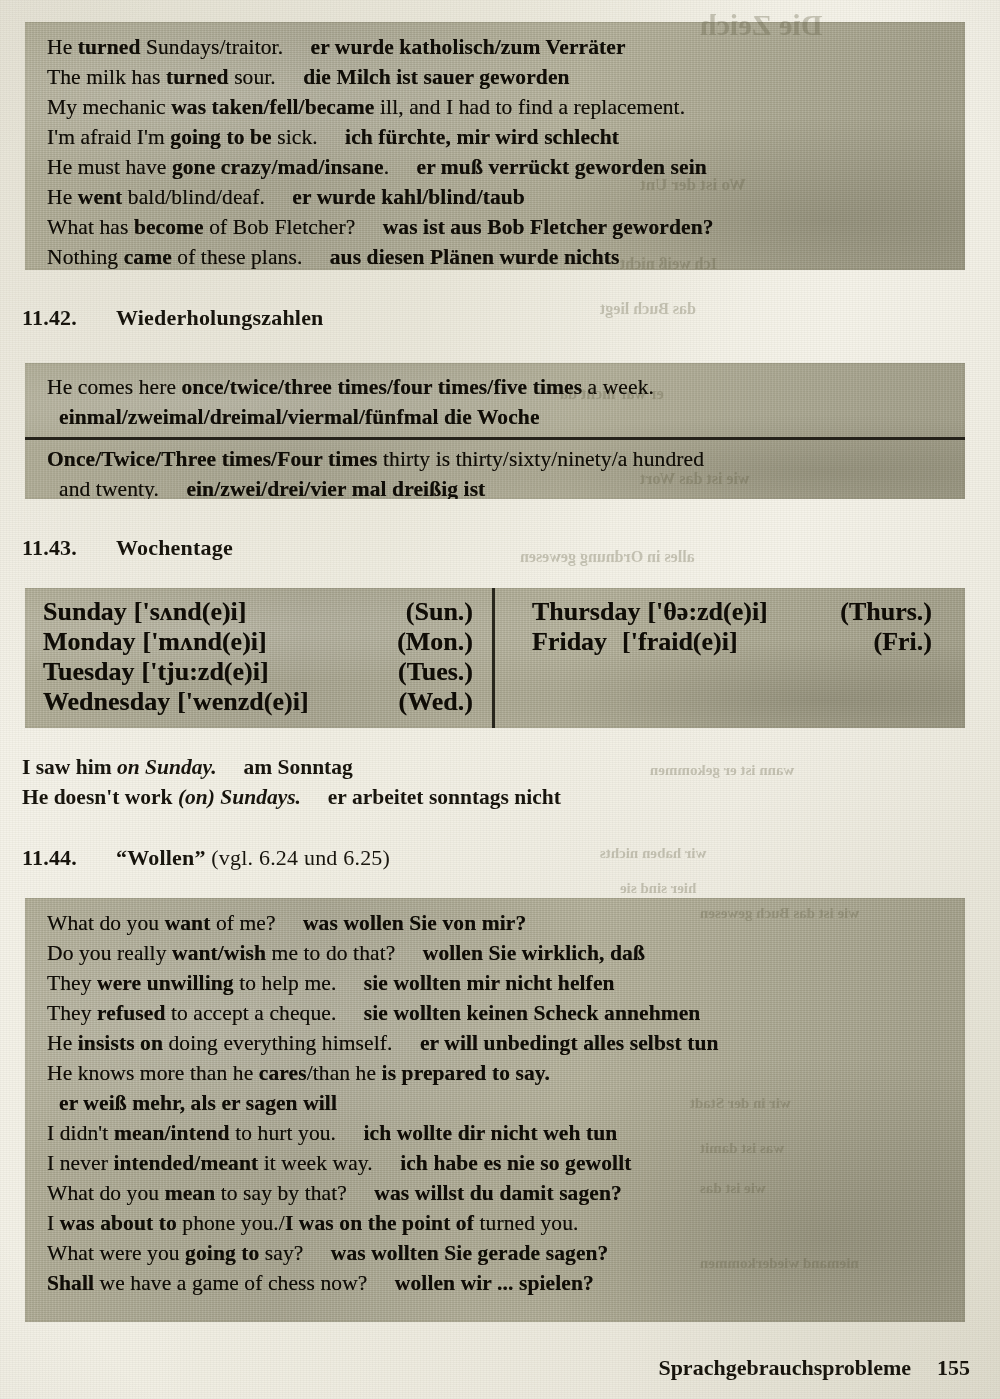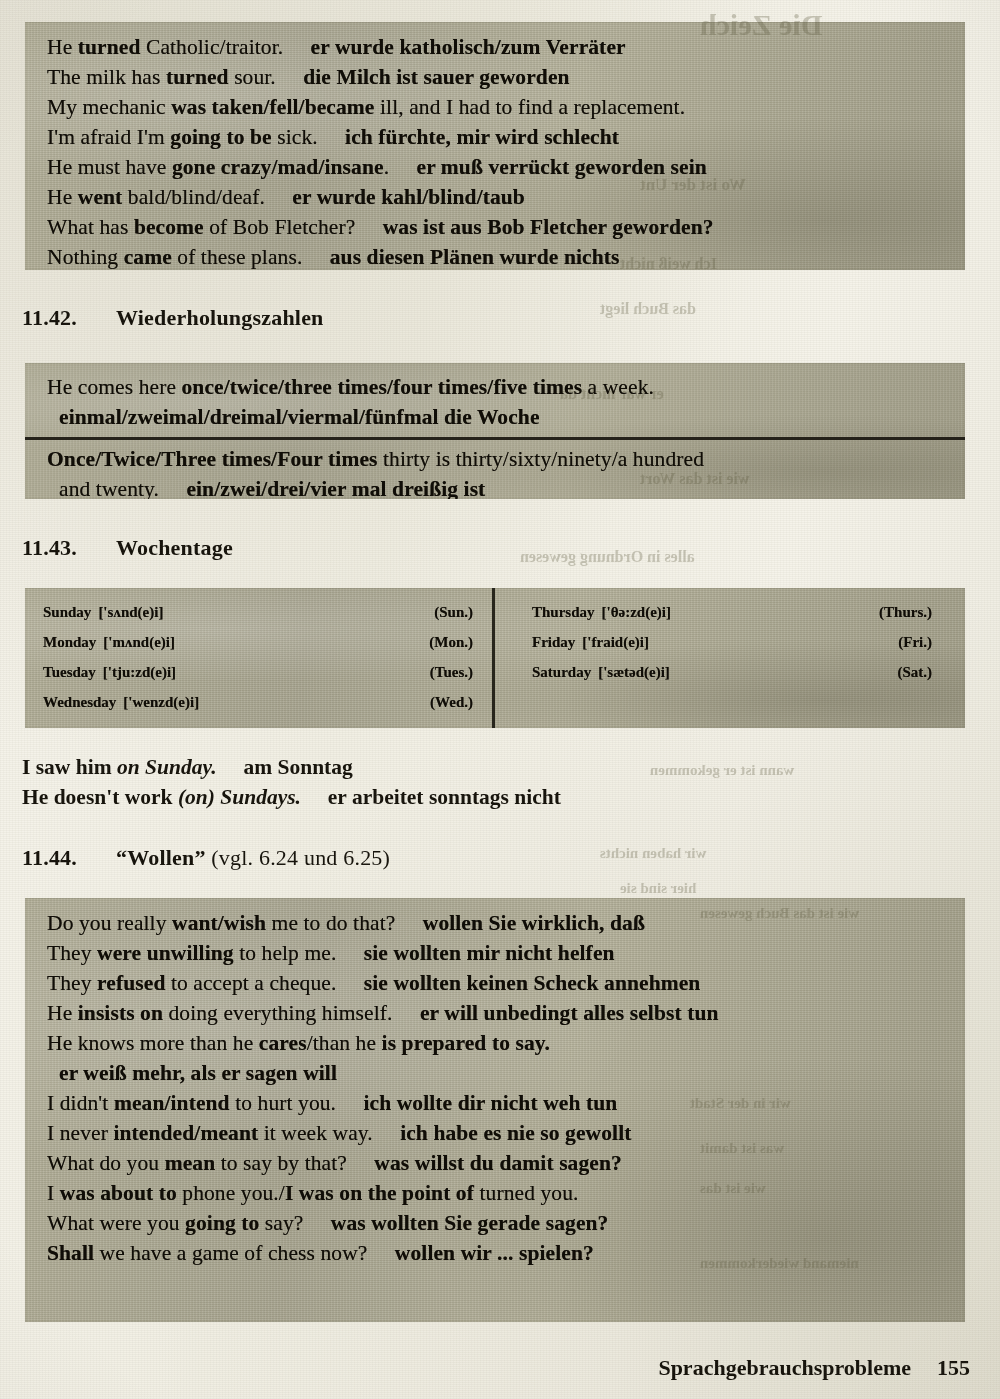"Catholic/traitor." span { text: Catholic/traitor -> Sundays/traitor }
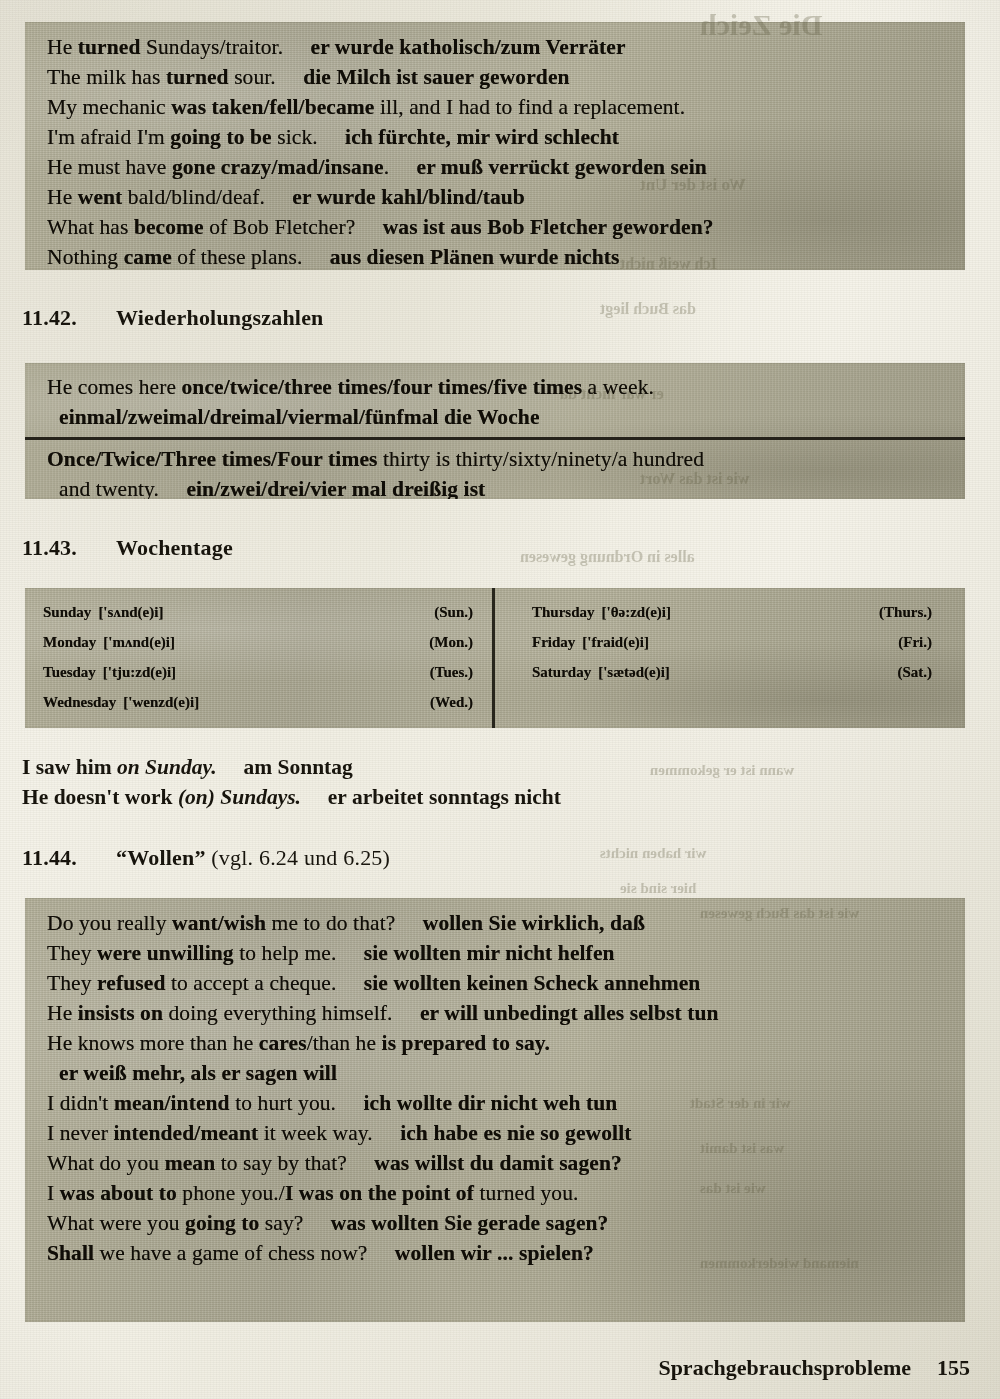"Sunday" .wkrow { font-size: 15px -> 26px }
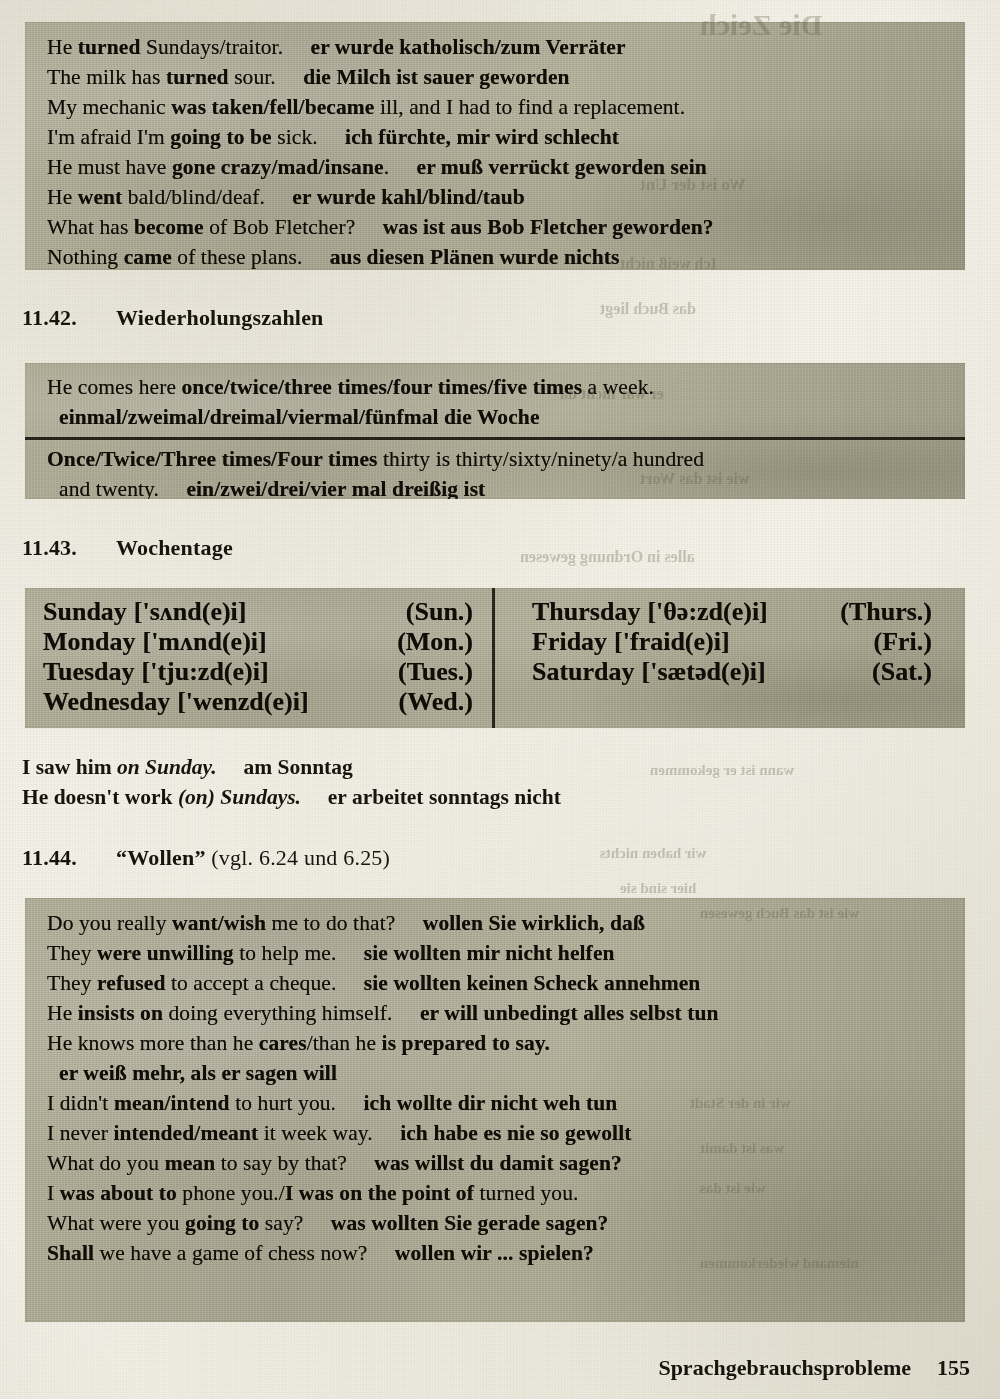"Friday" div.wkrow { gap: none -> 8px }
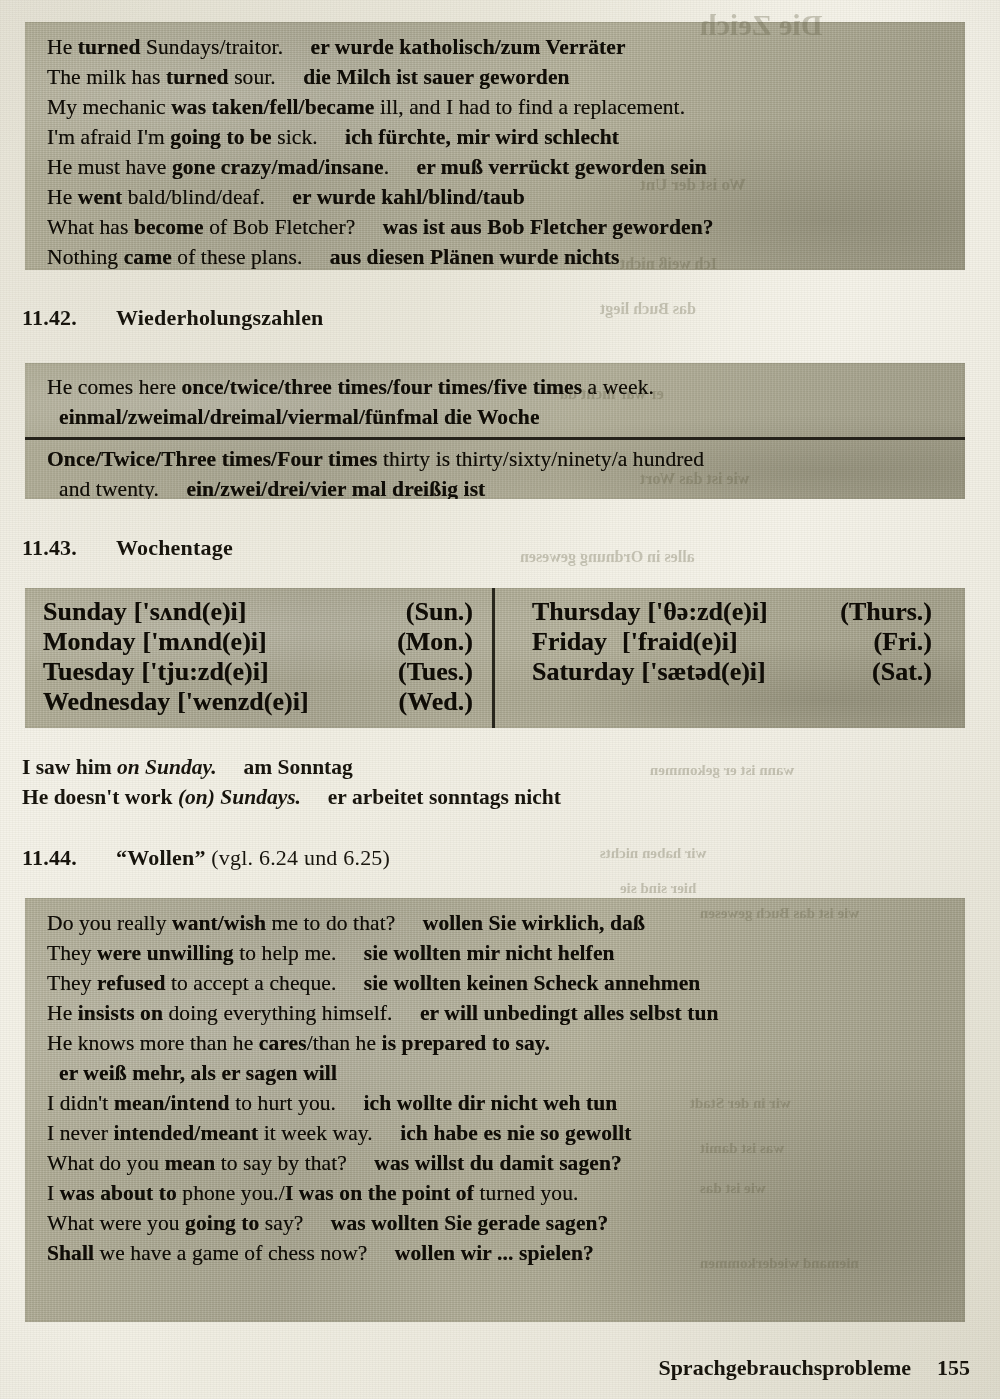"Saturday" div.wkrow { html: <div> <span>Saturday</span> <span>['sætəd(e)i]</span> <span>(Sat.)</span> </div> -> none }
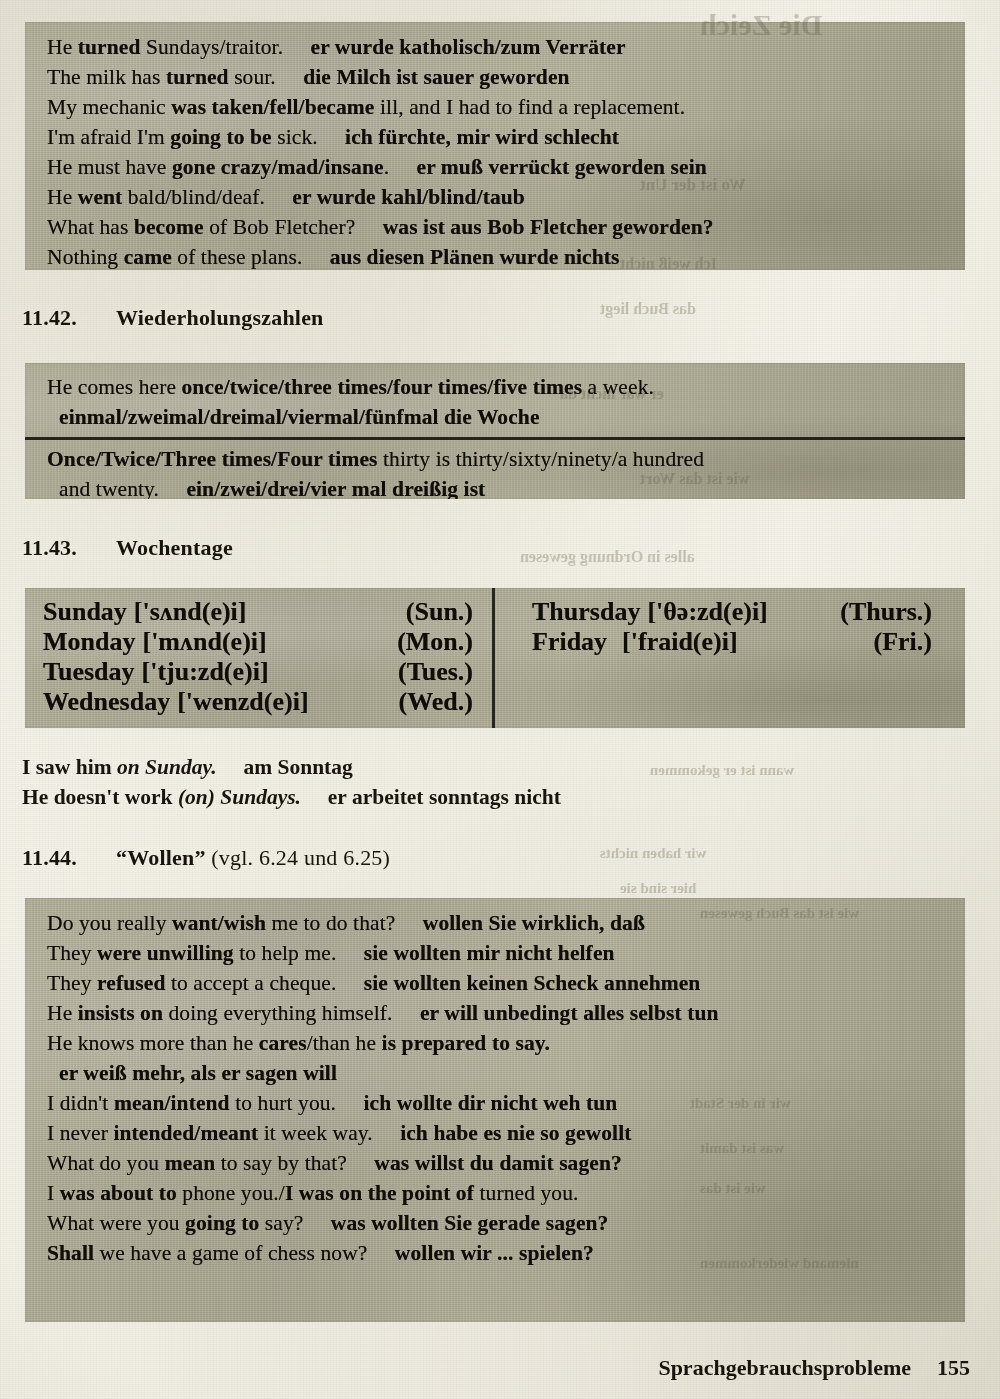"What do you want of" div.ln { html: none -> <div><span>What do you </span><b>want</b><span> of me?</span><span>&nbsp;&nbsp;&nbsp;&nbsp;&nbsp;was wollen Sie von mir?</span></div> }
